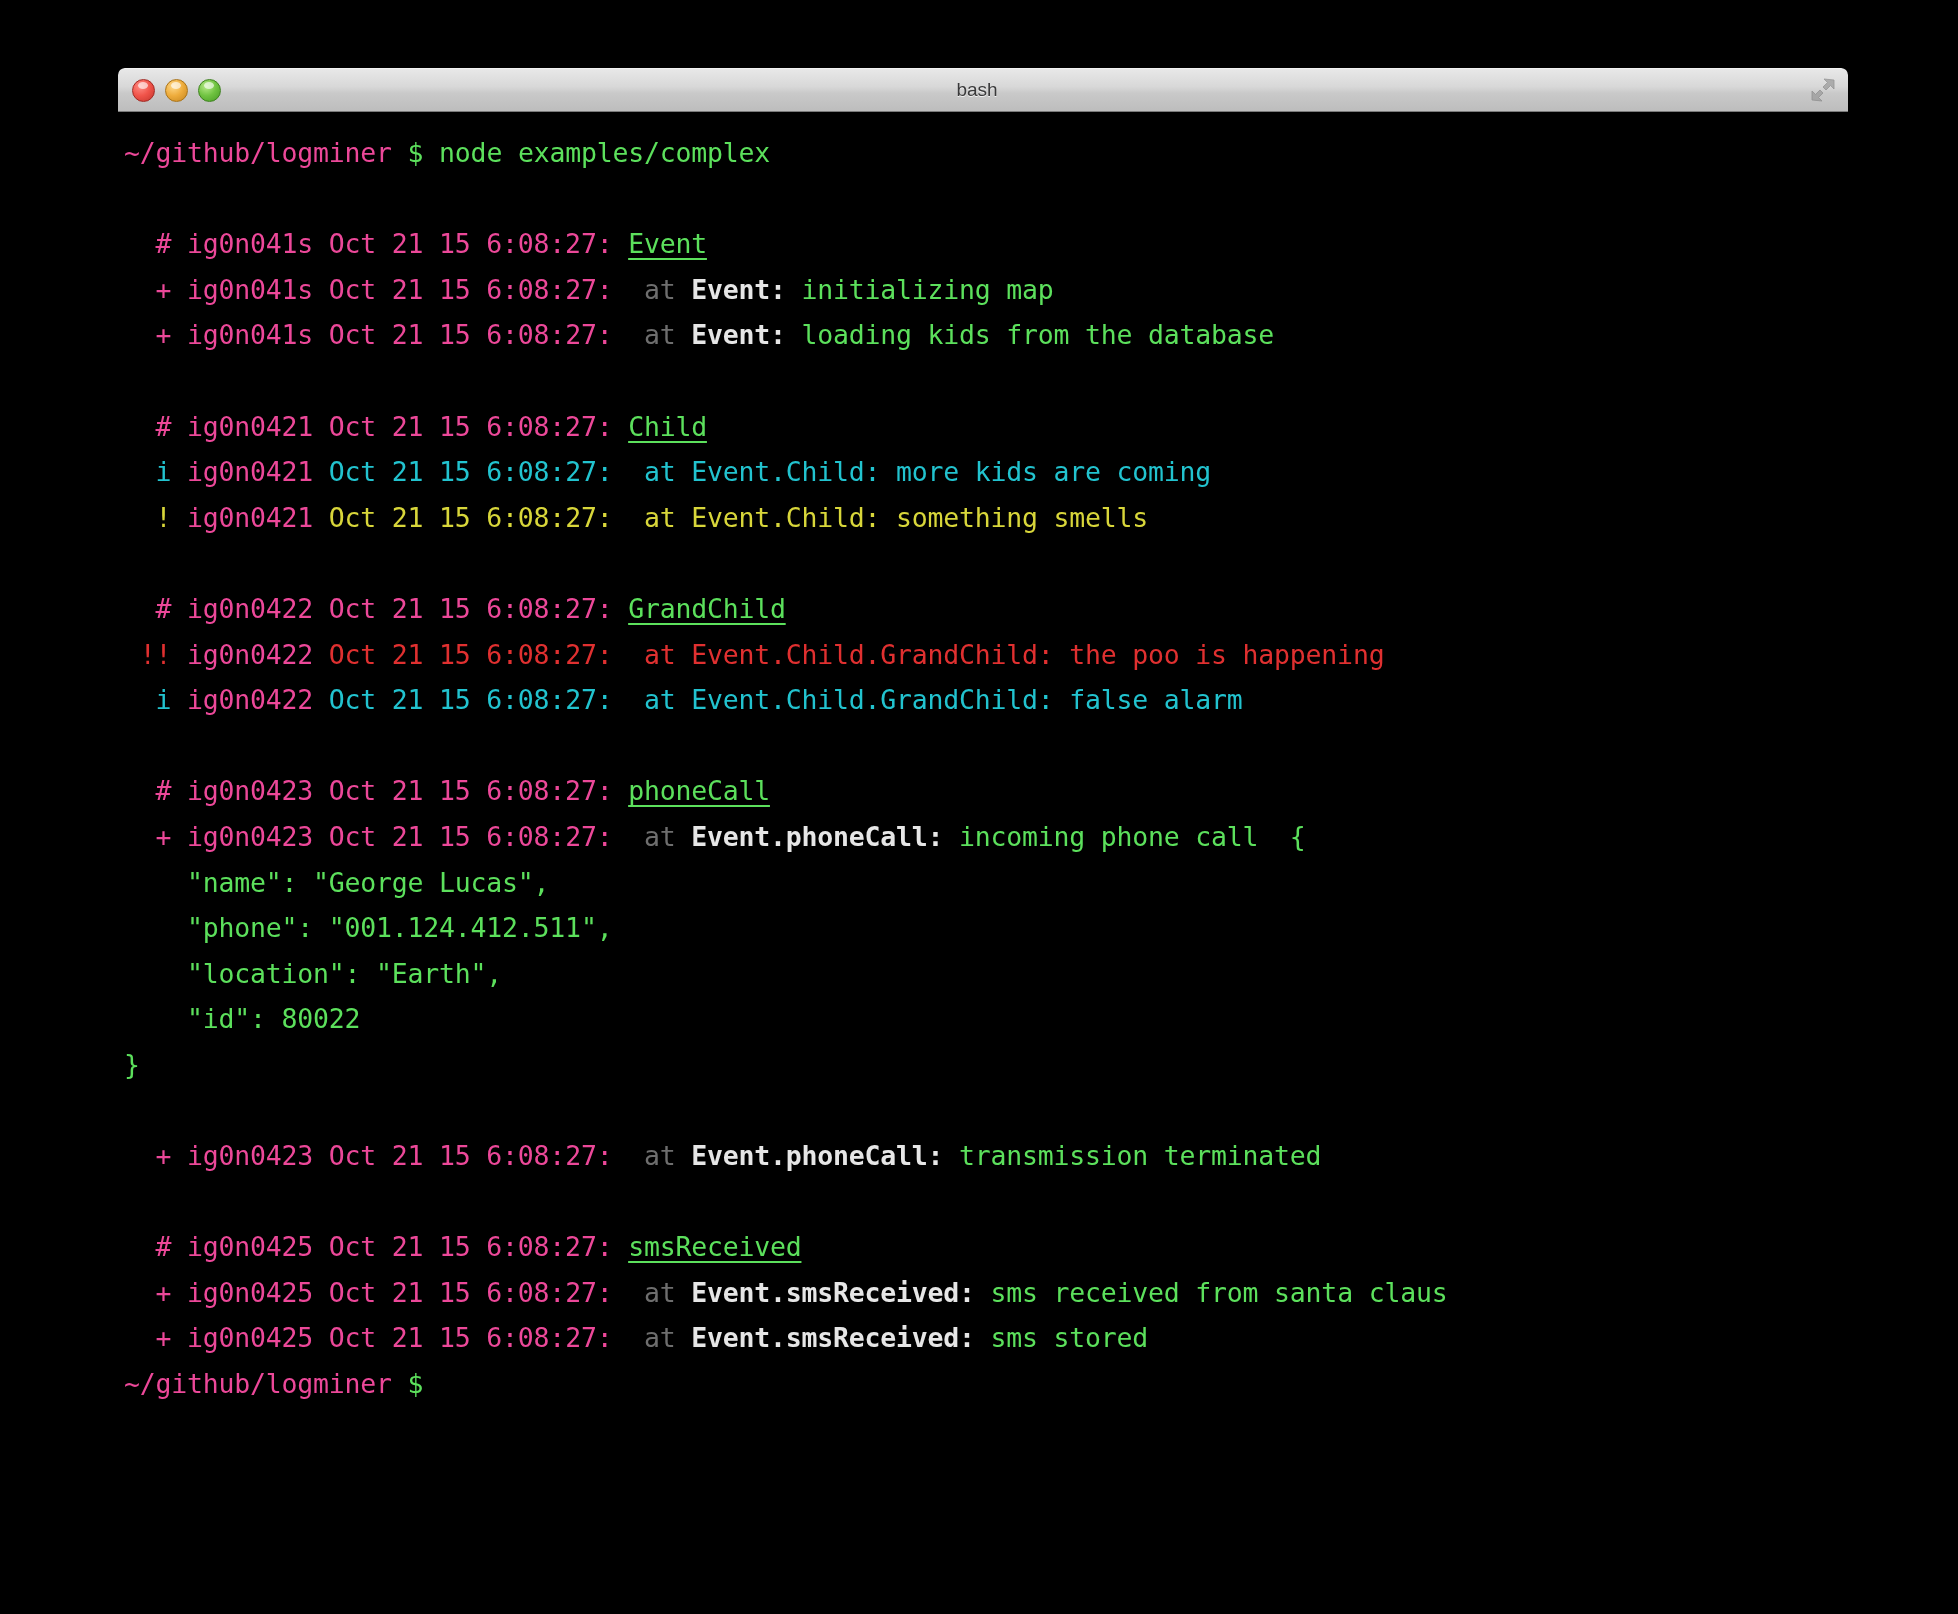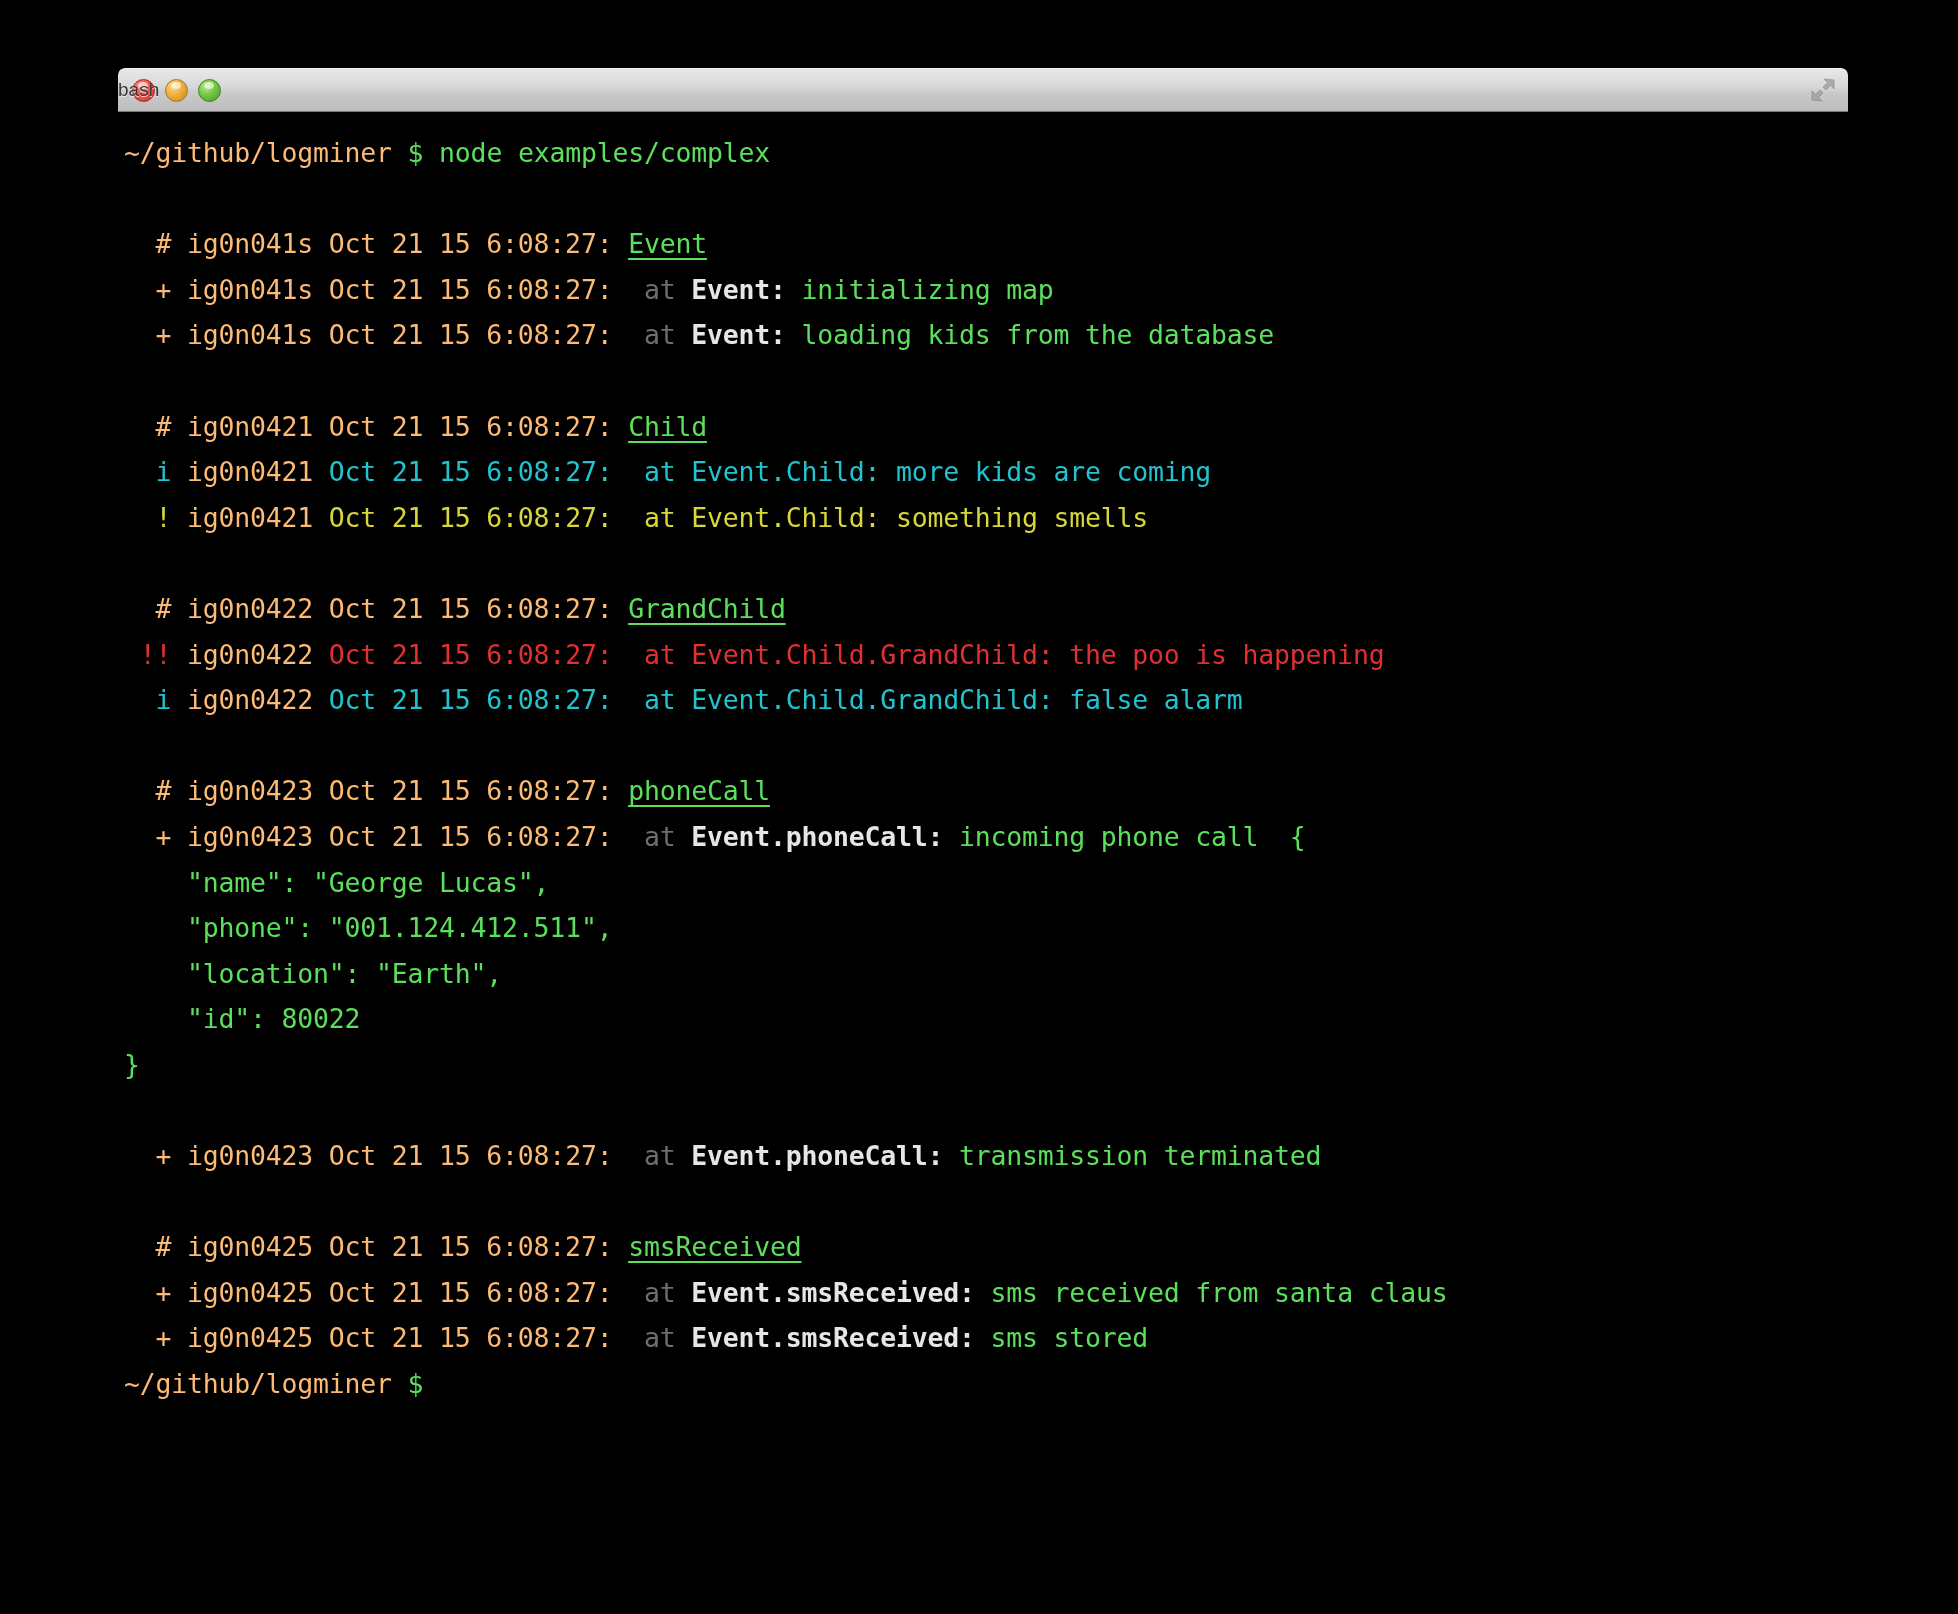"bash" #title-text { text-align: left -> center }
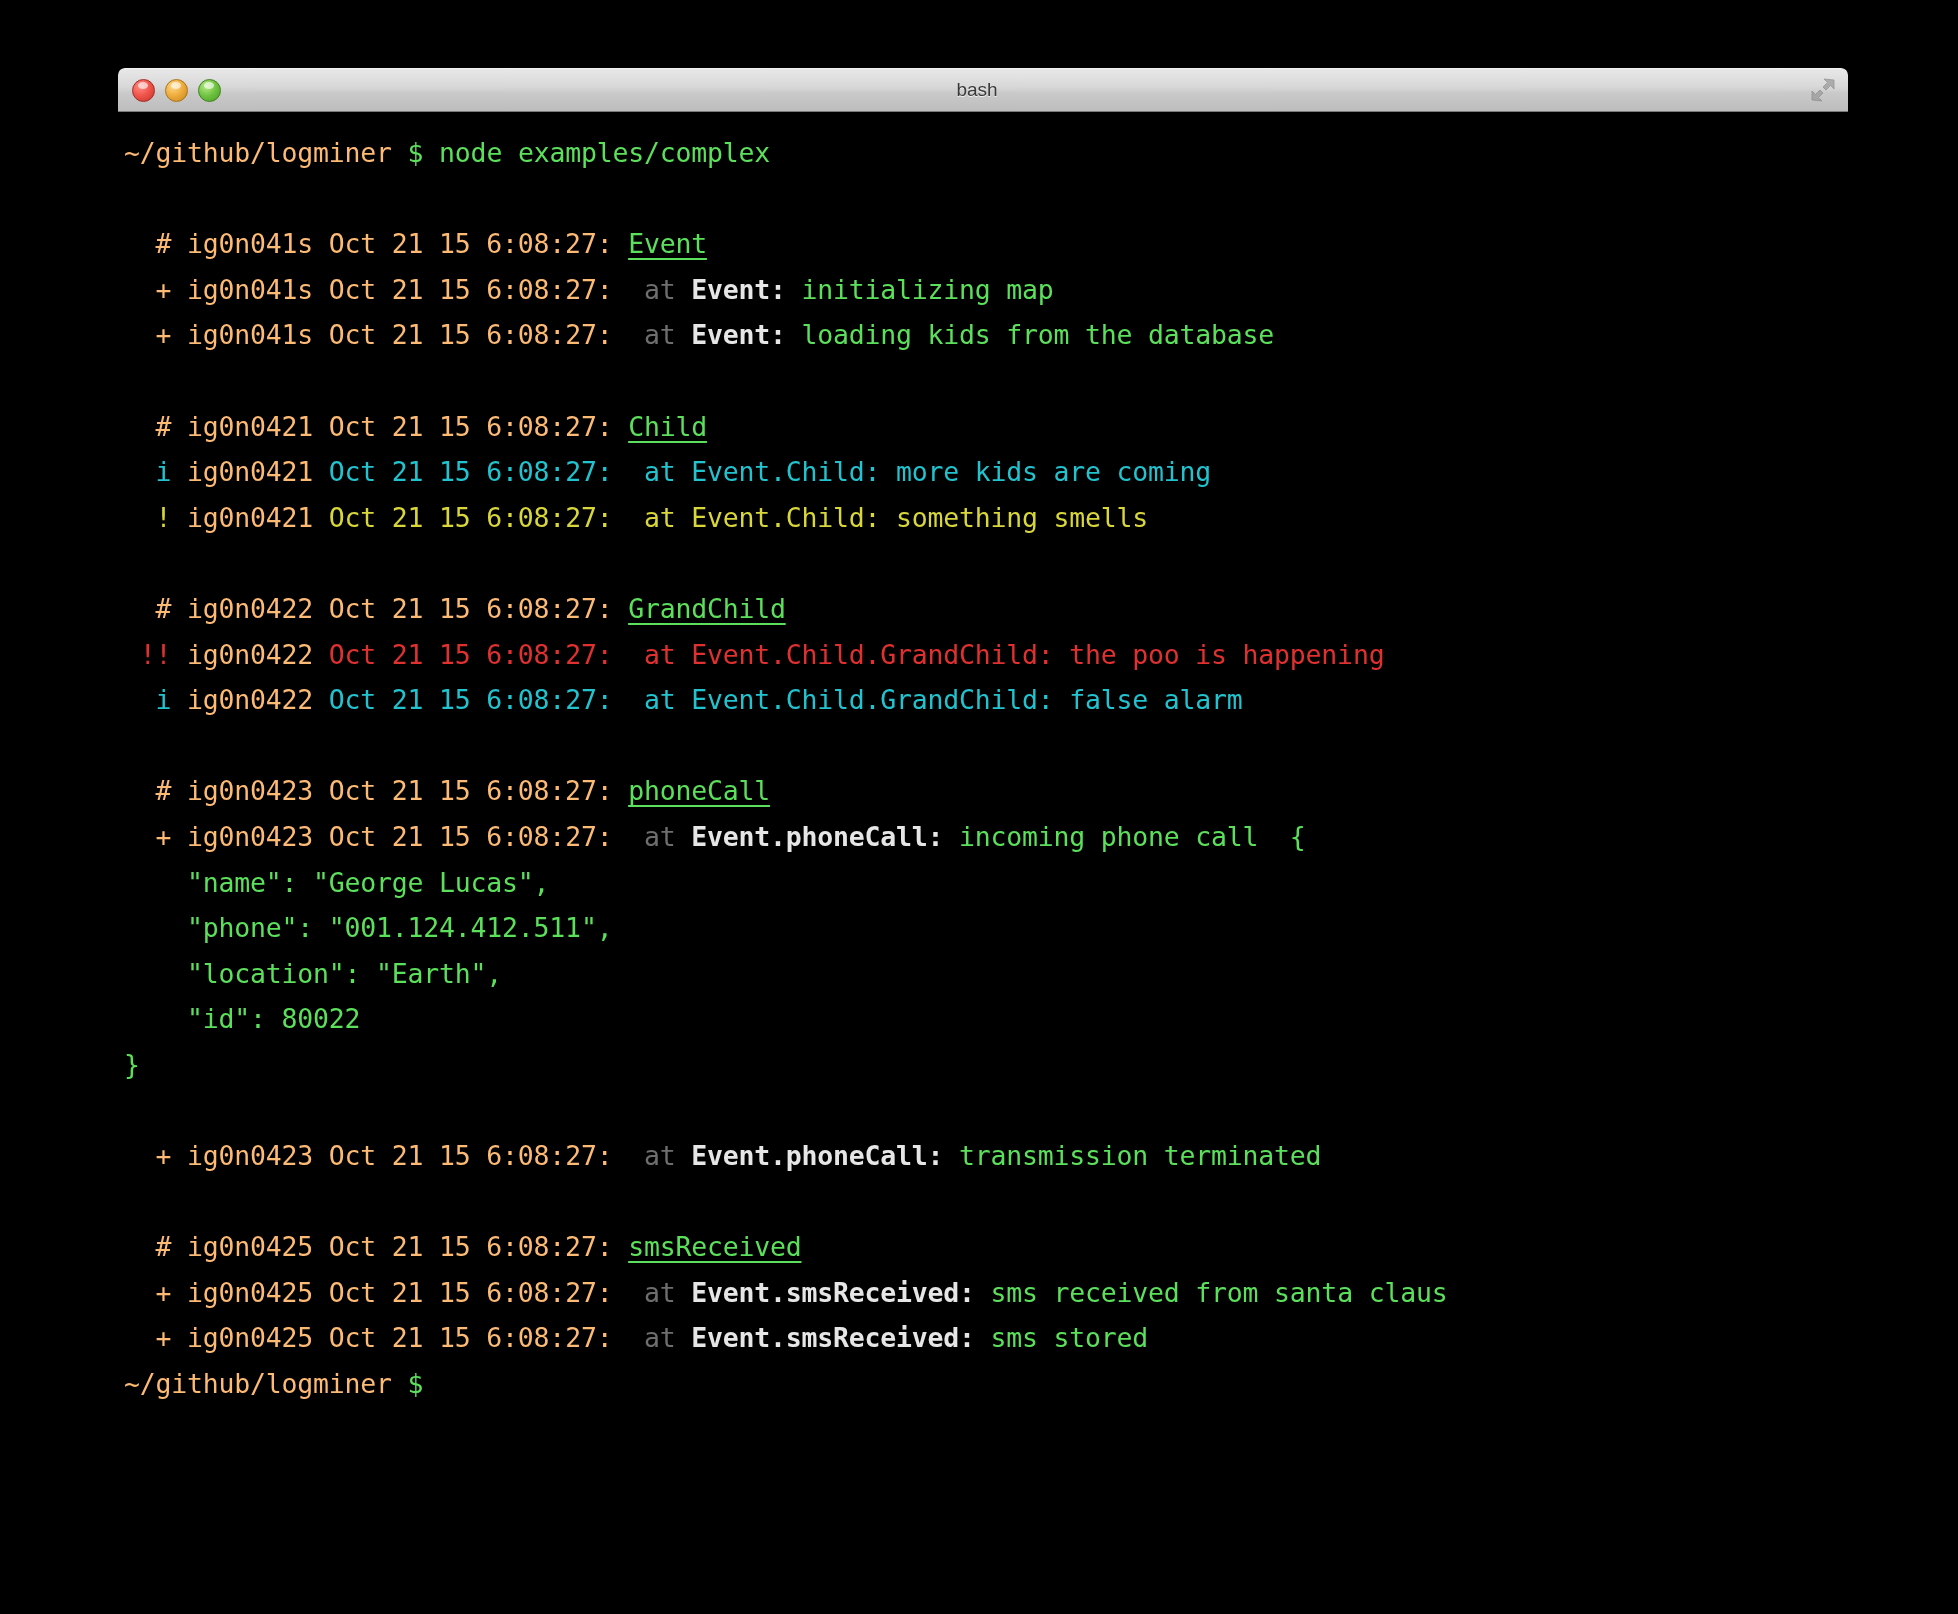"~/github/logminer" .c-gray { color: #fdba74 -> #ec4899 }
